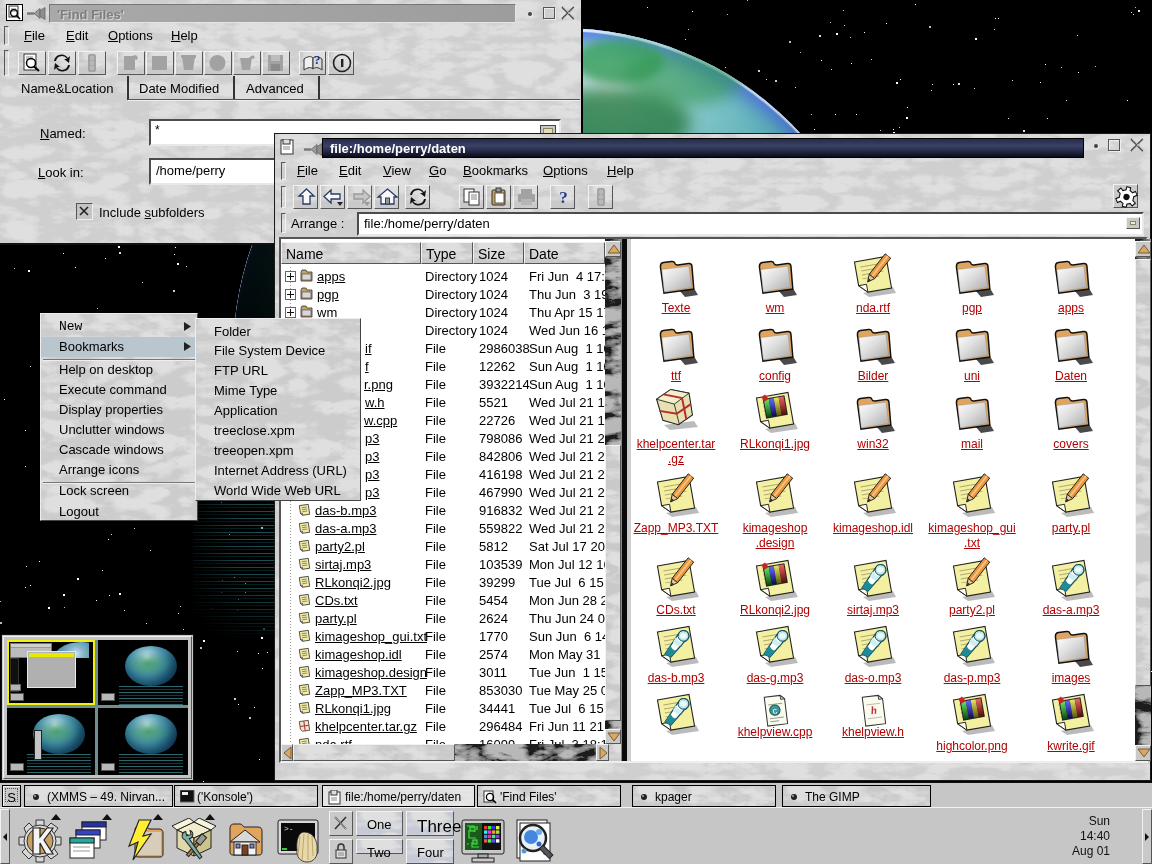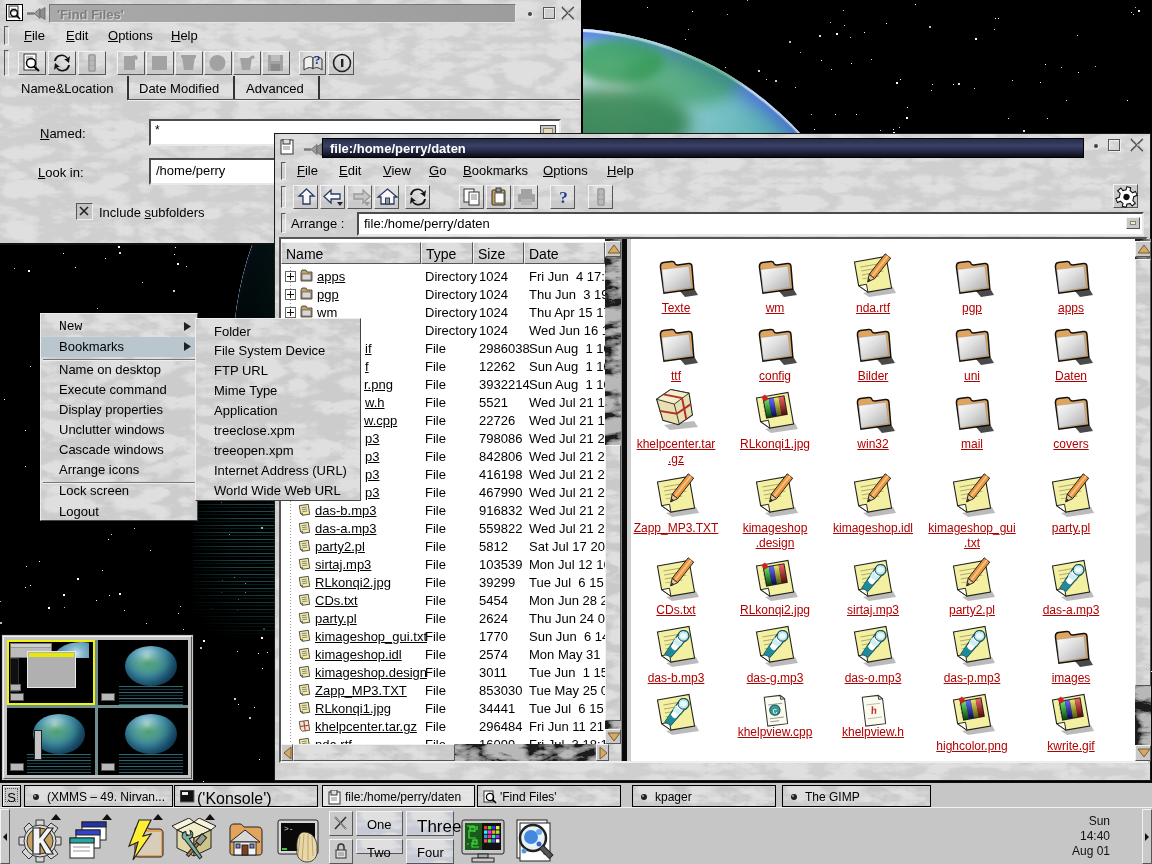"Name on desktop" div.mi { text: Name -> Help }
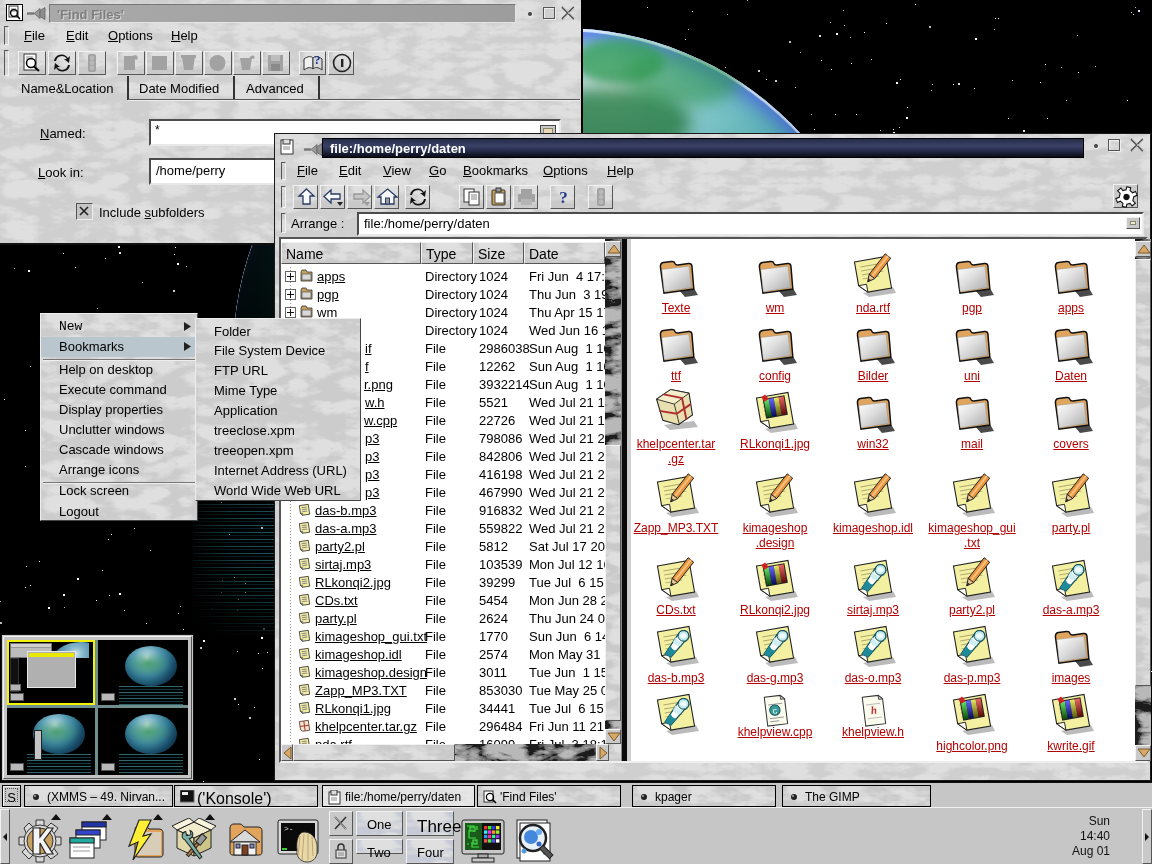"('Konsole')" div.abs { font-size: 16px -> 12px }
